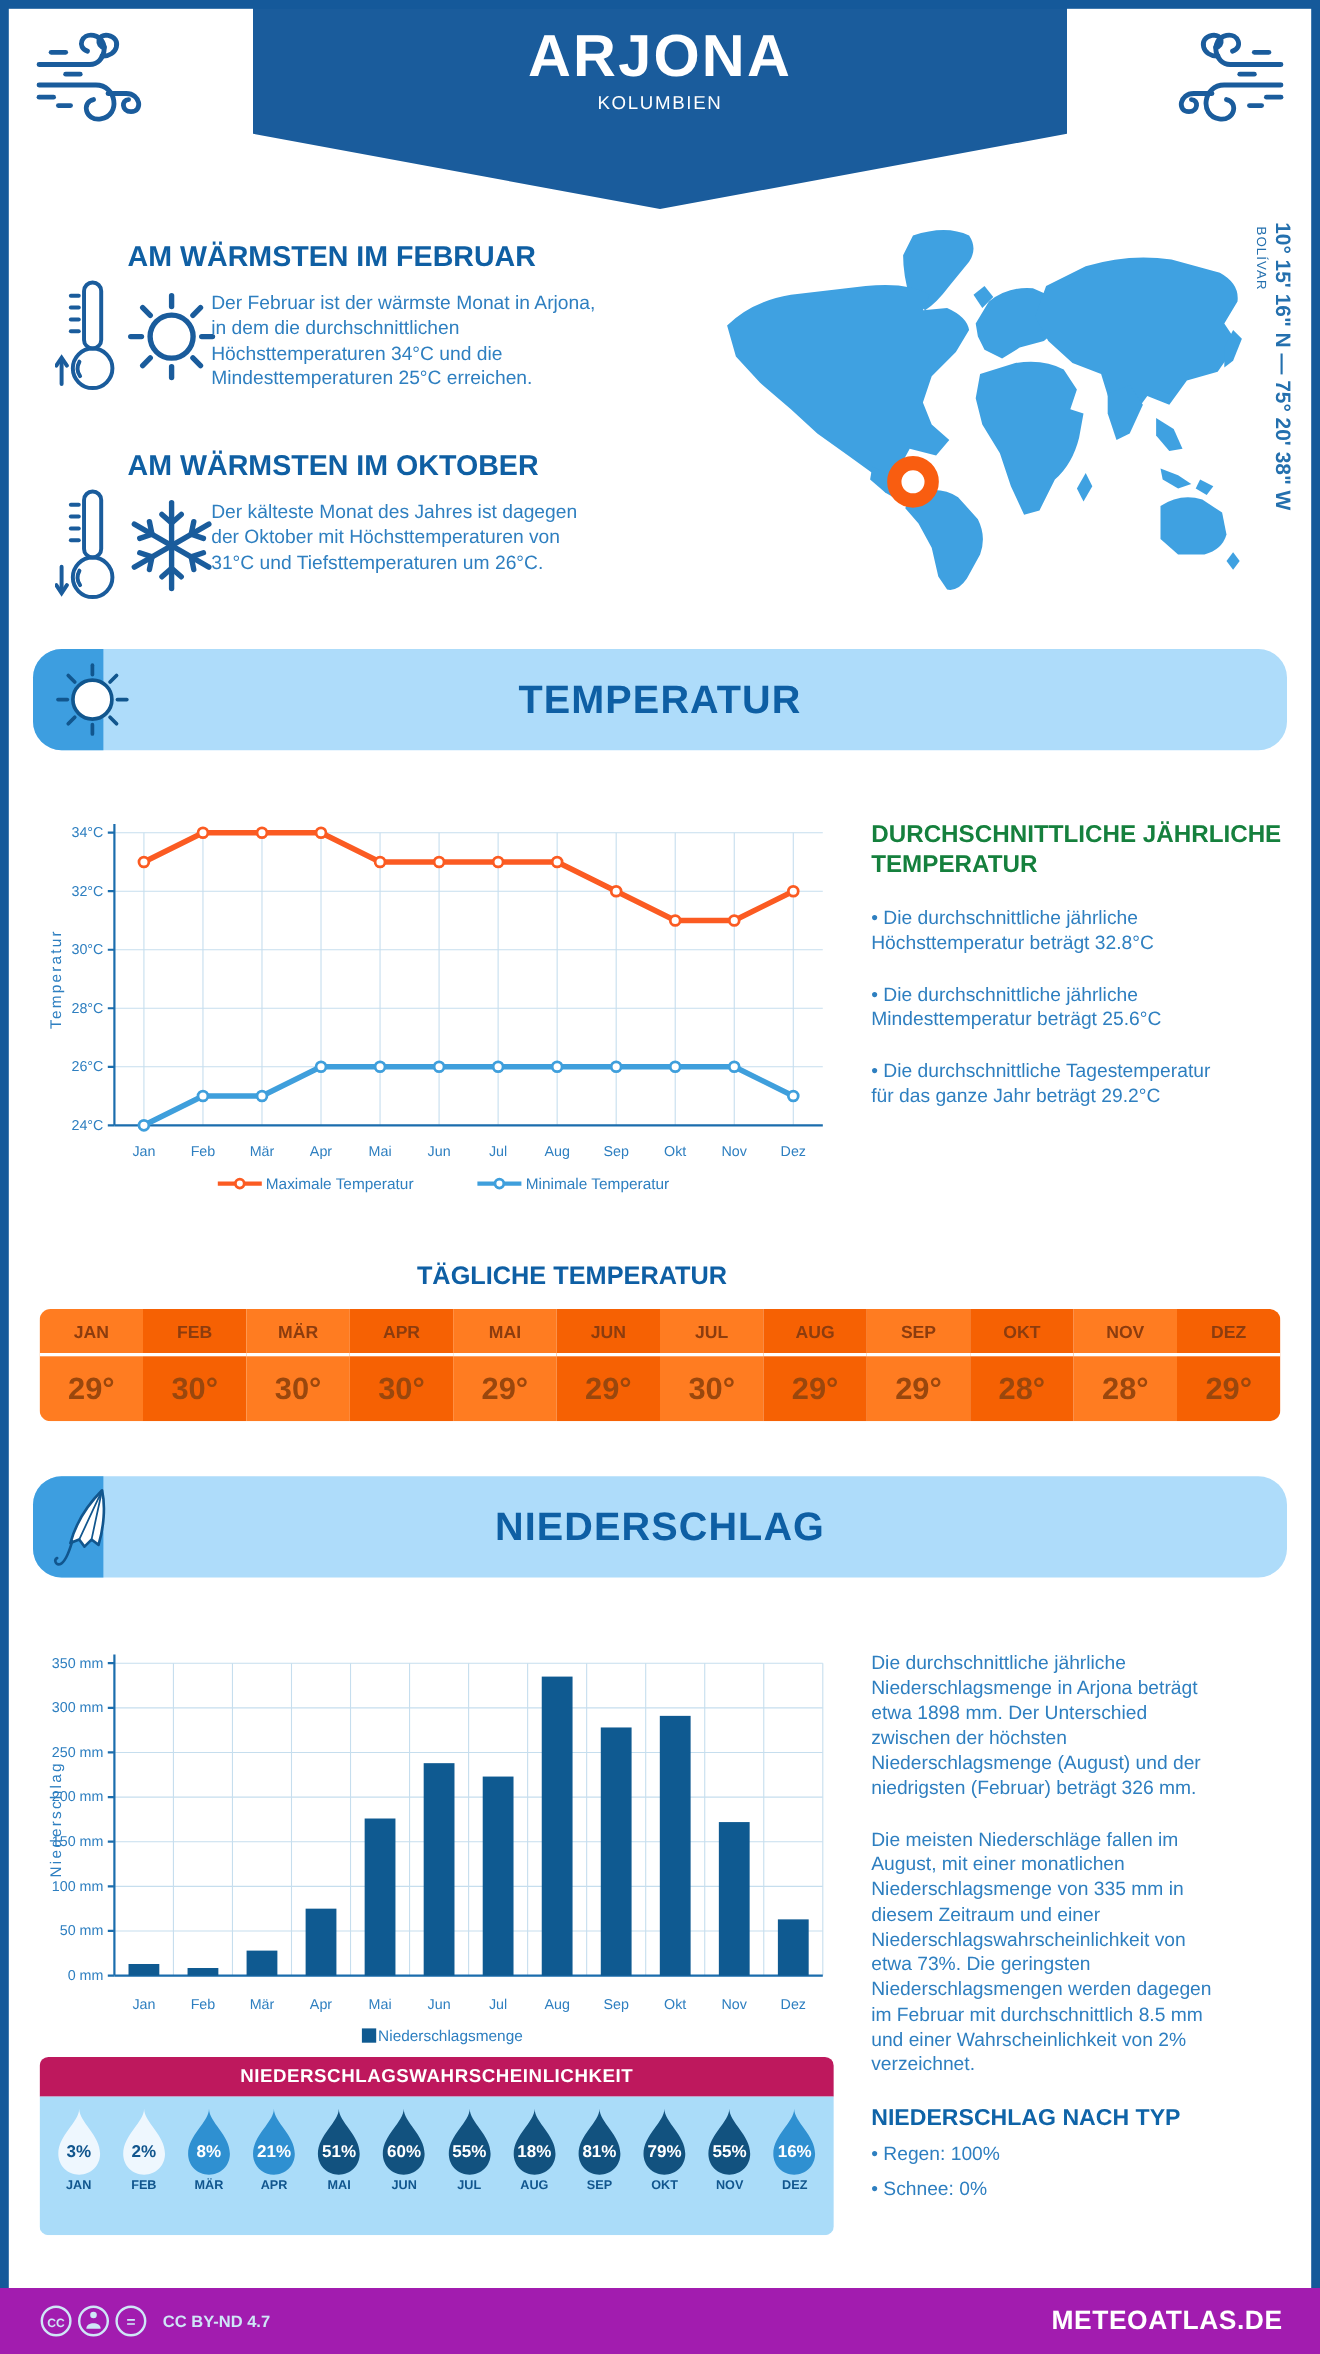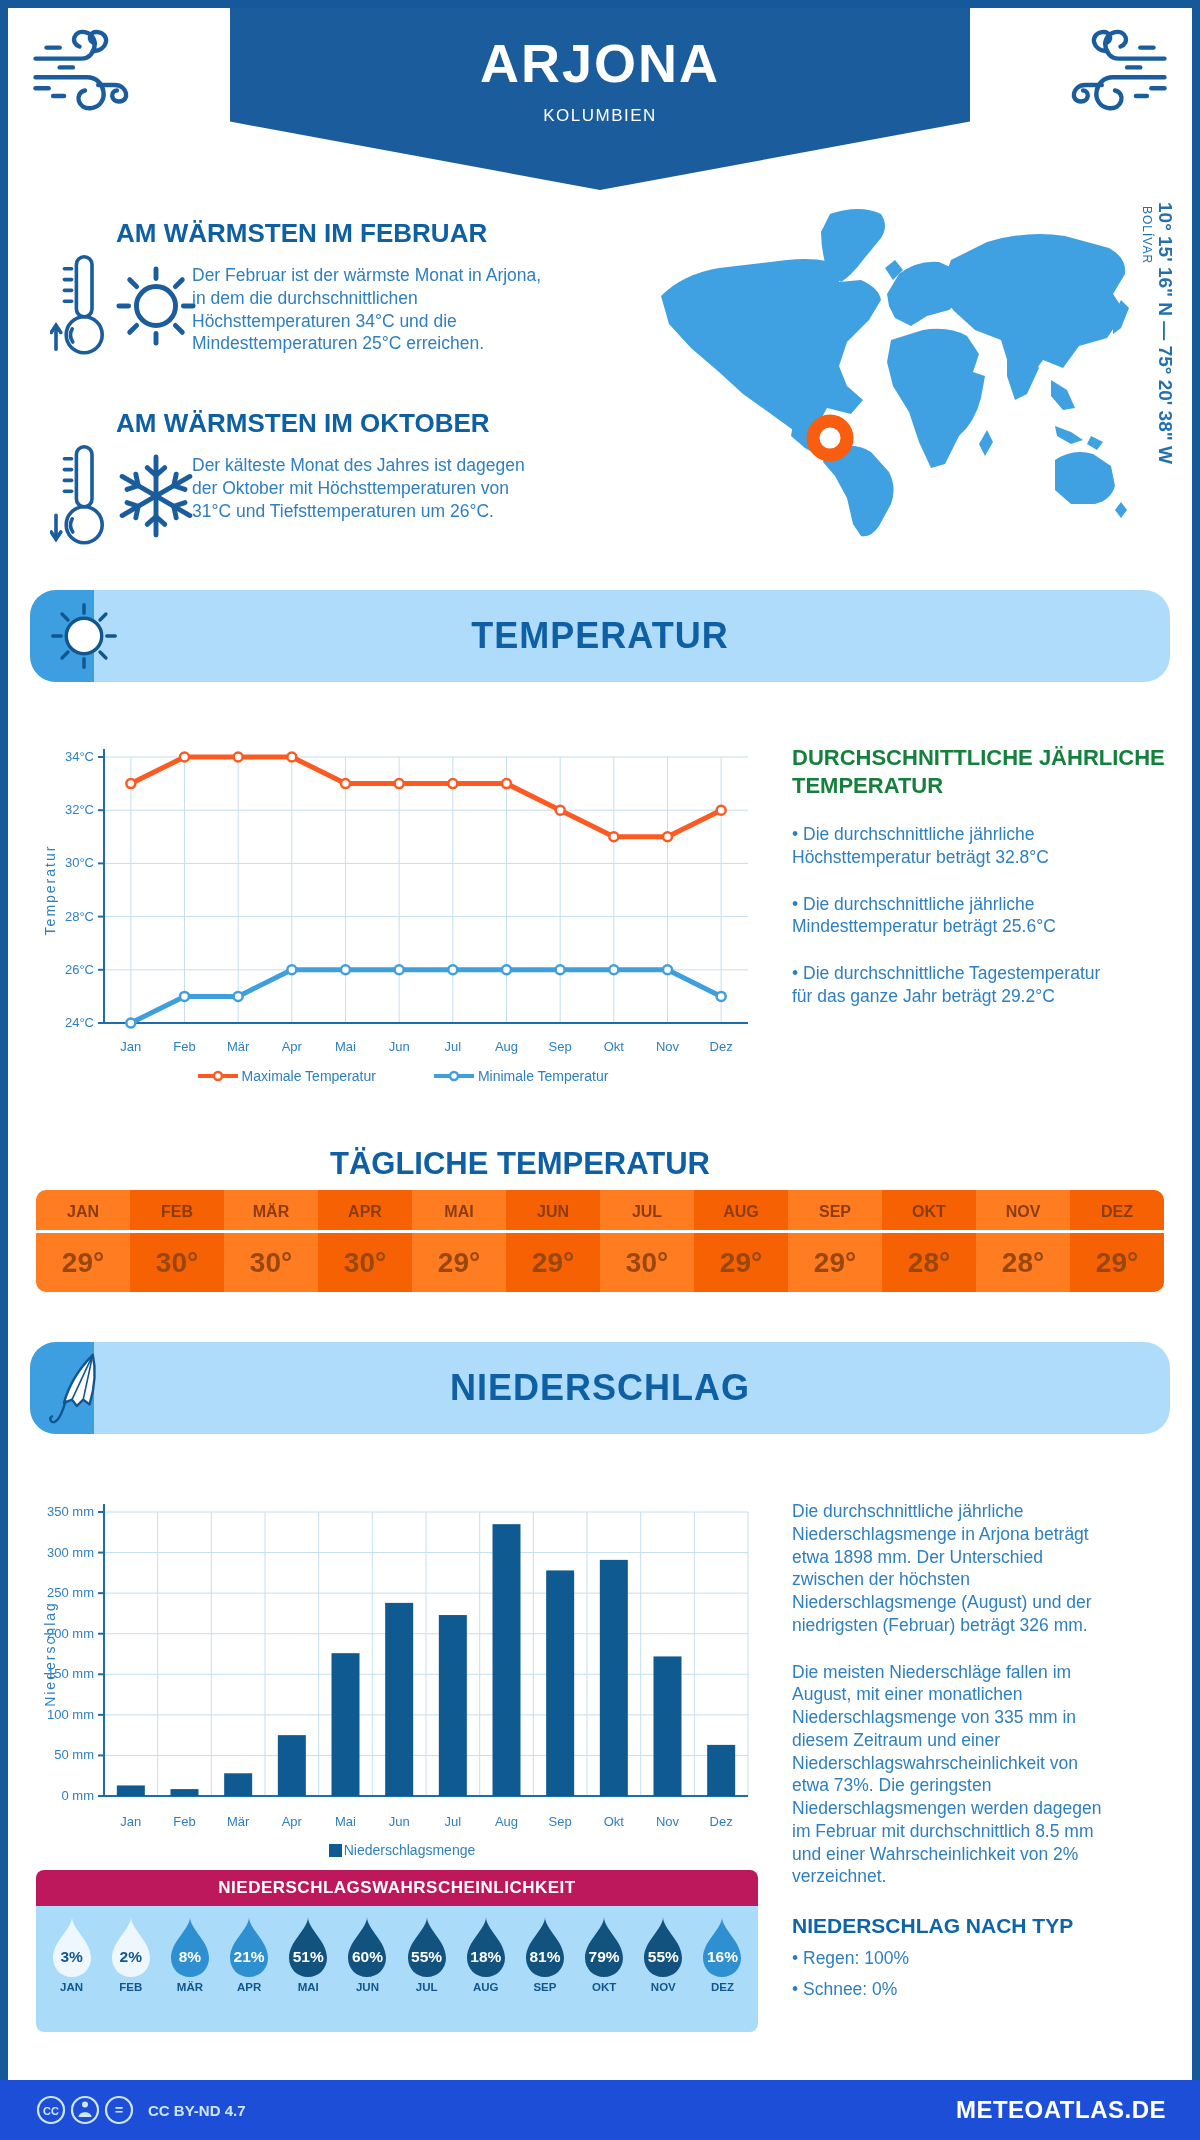"ARJONA" .banner .ttl { margin: 12px -> 0 }
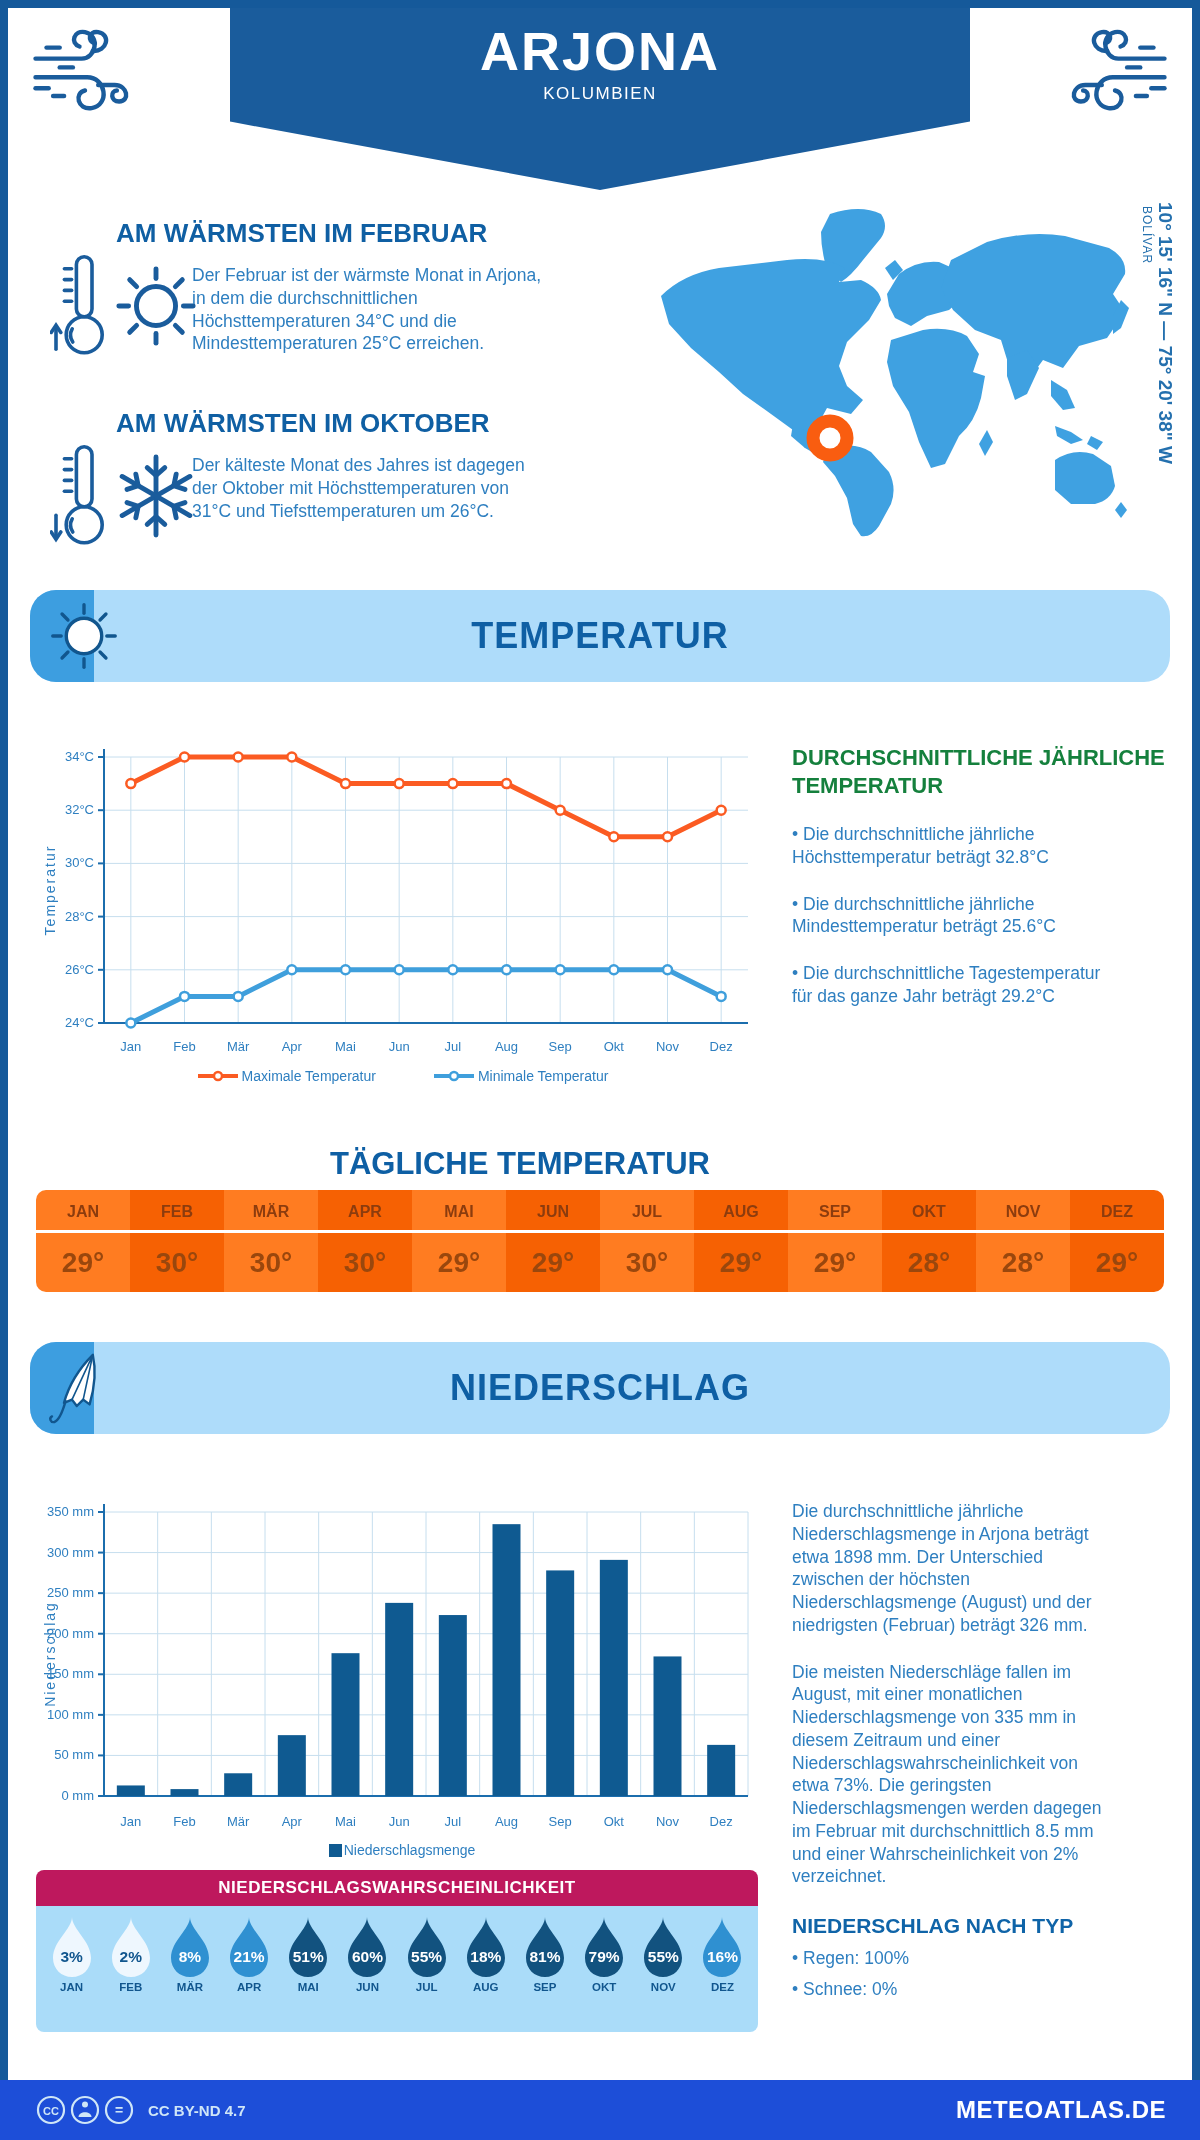"TÄGLICHE TEMPERATUR" .daily-title { font-size: 31px -> 23px }
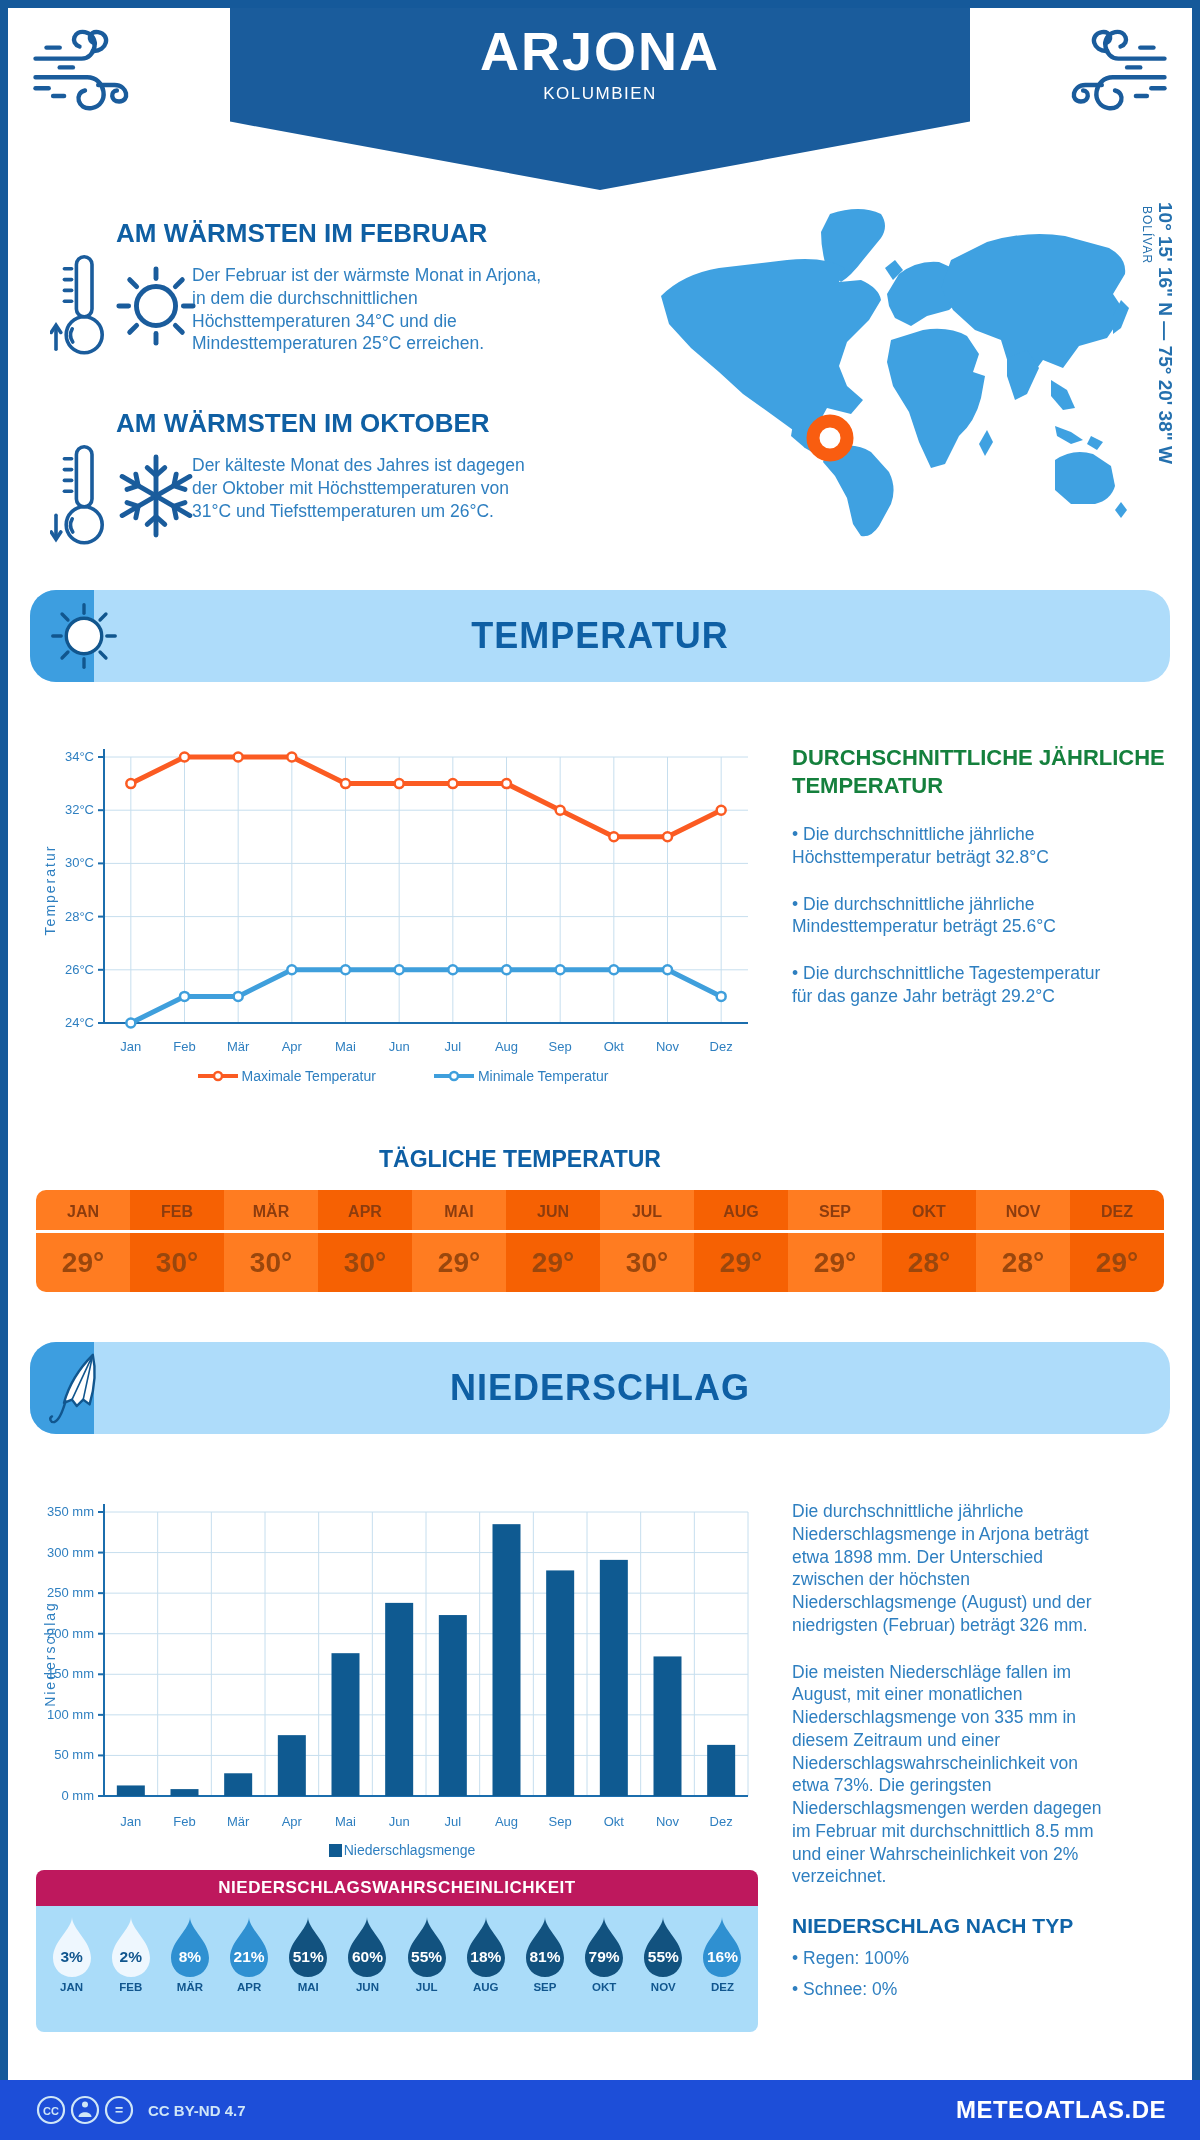"CC" .footer { background: #1d4ed8 -> #a21caf }
